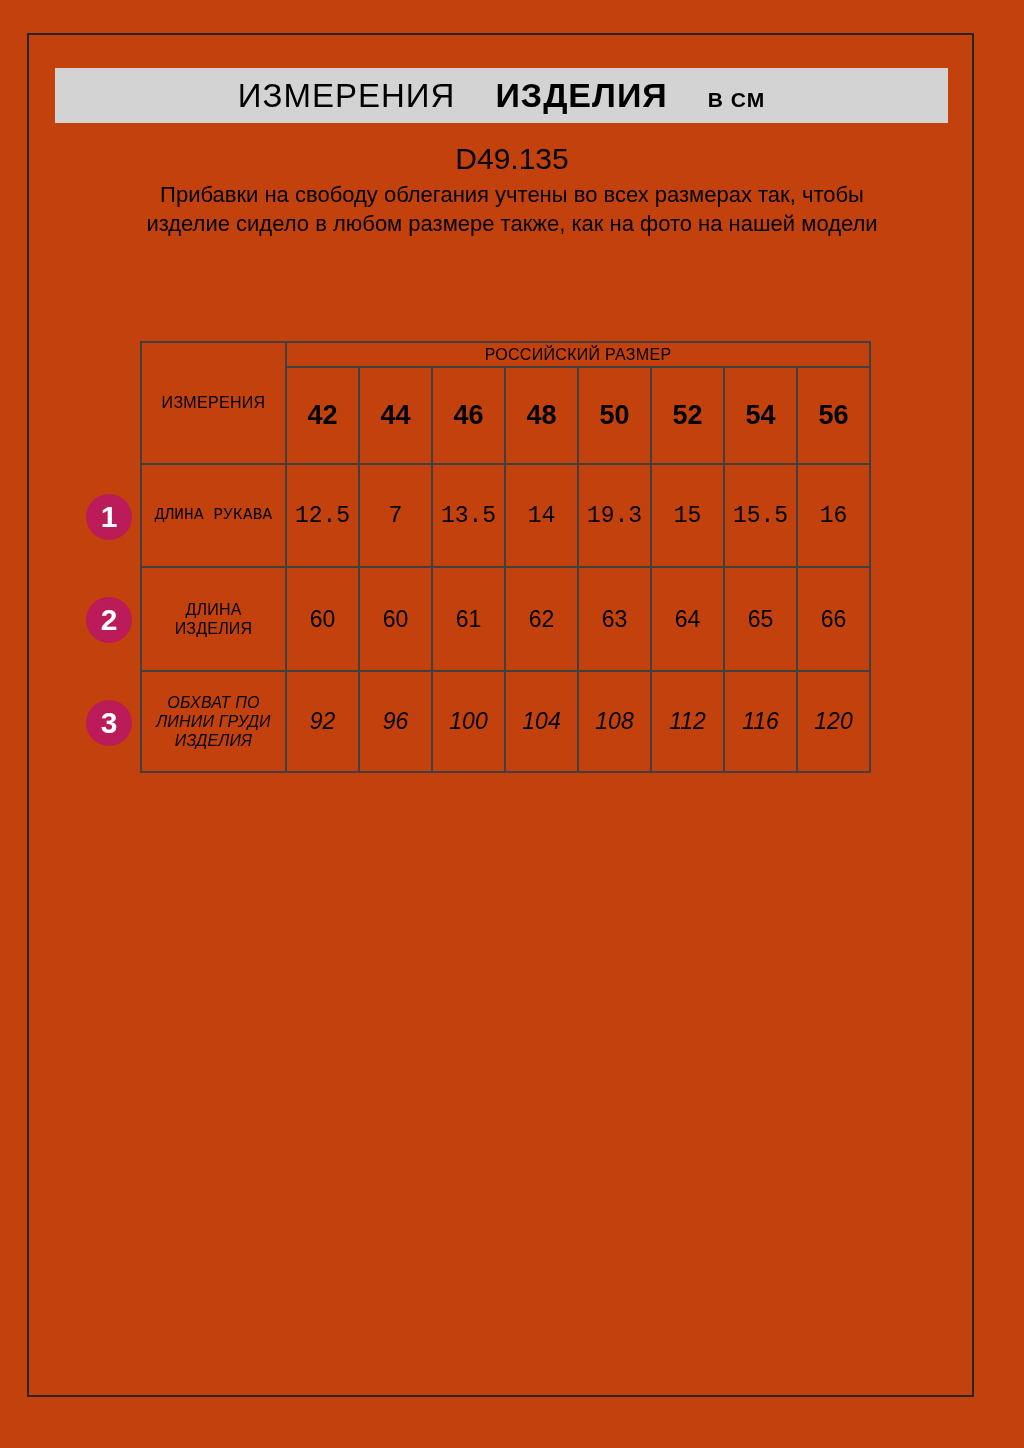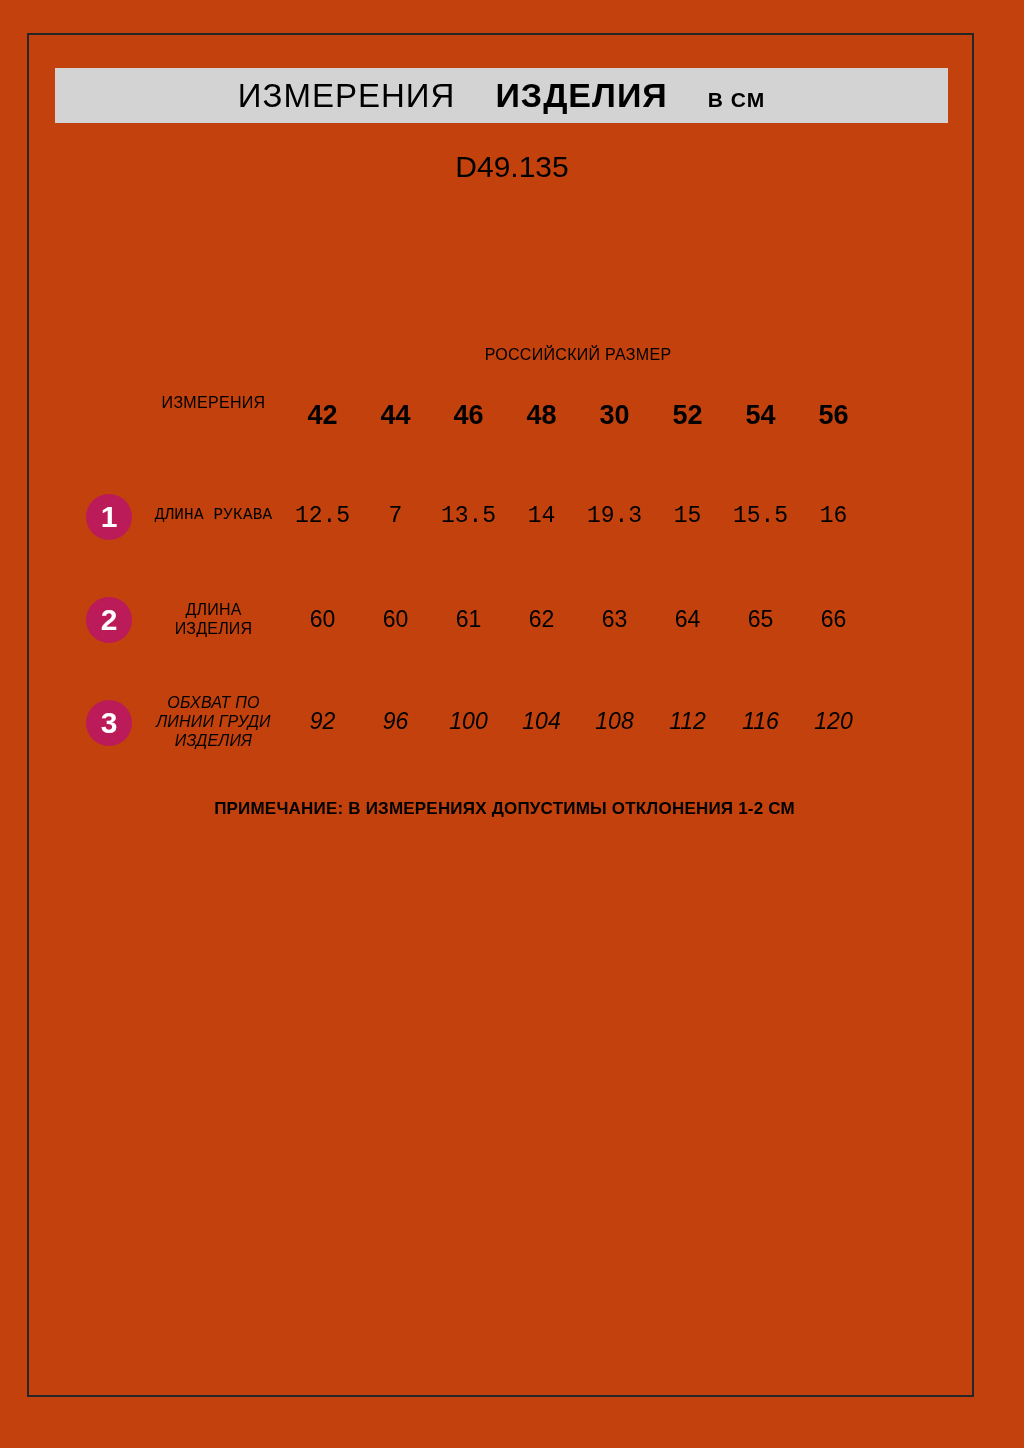"D49.135" .model-code { margin-top: 8px -> none }
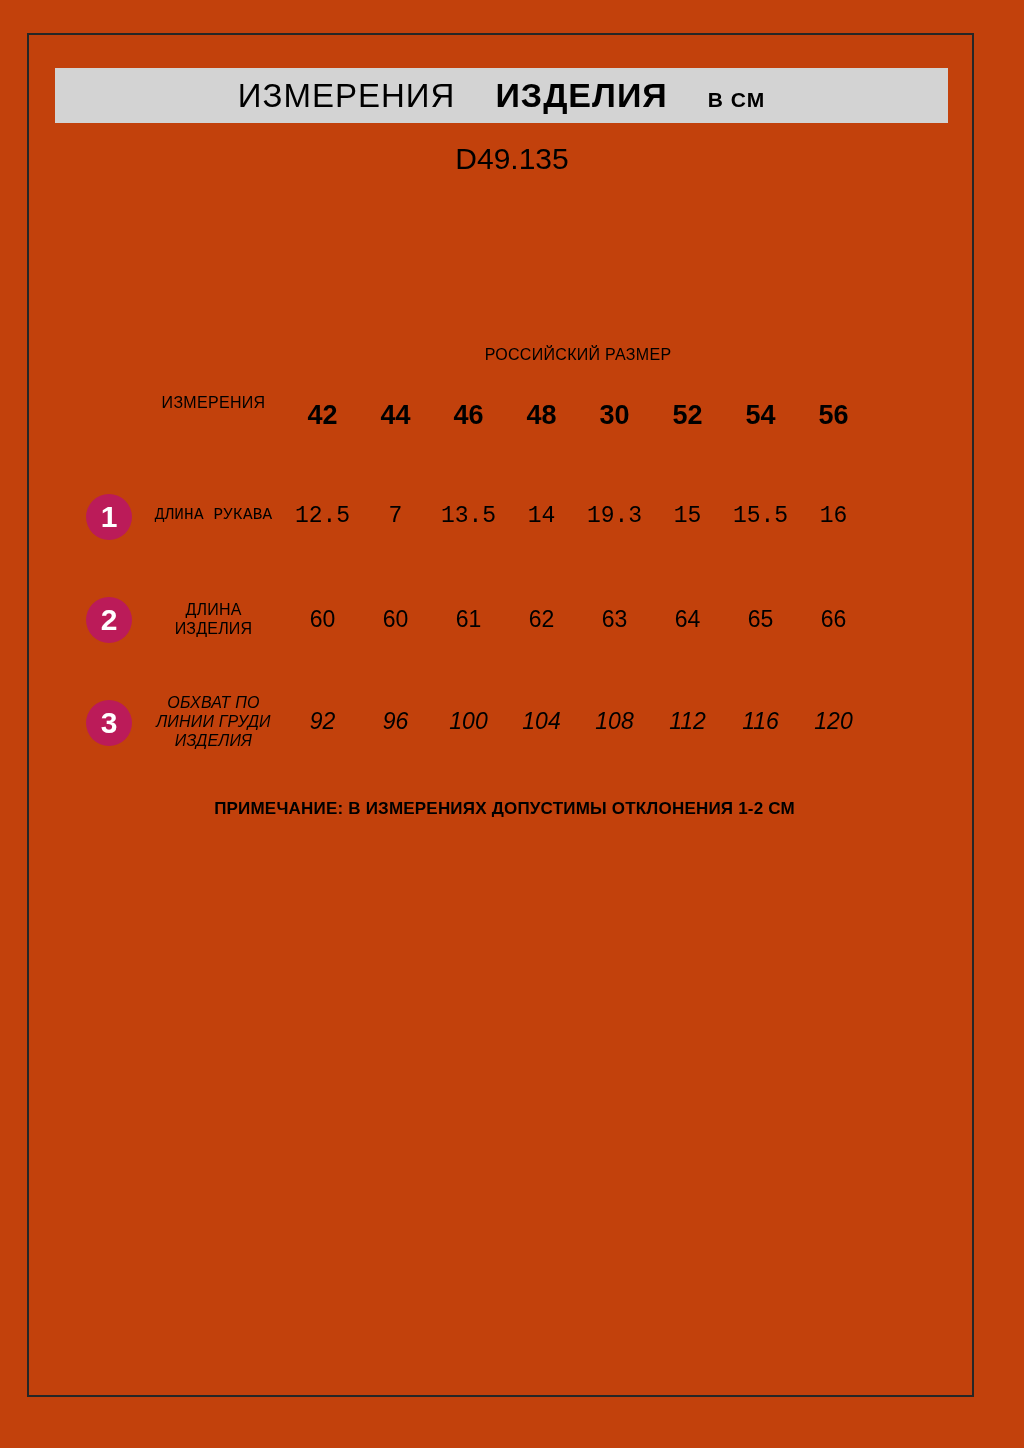"Прибавки на свободу облегания учтены" div.description { html: none -> <div>Прибавки на свободу облегания учтены во всех размерах так, чтобы изделие сидело в любом размере также, как на фото на нашей модели</div> }
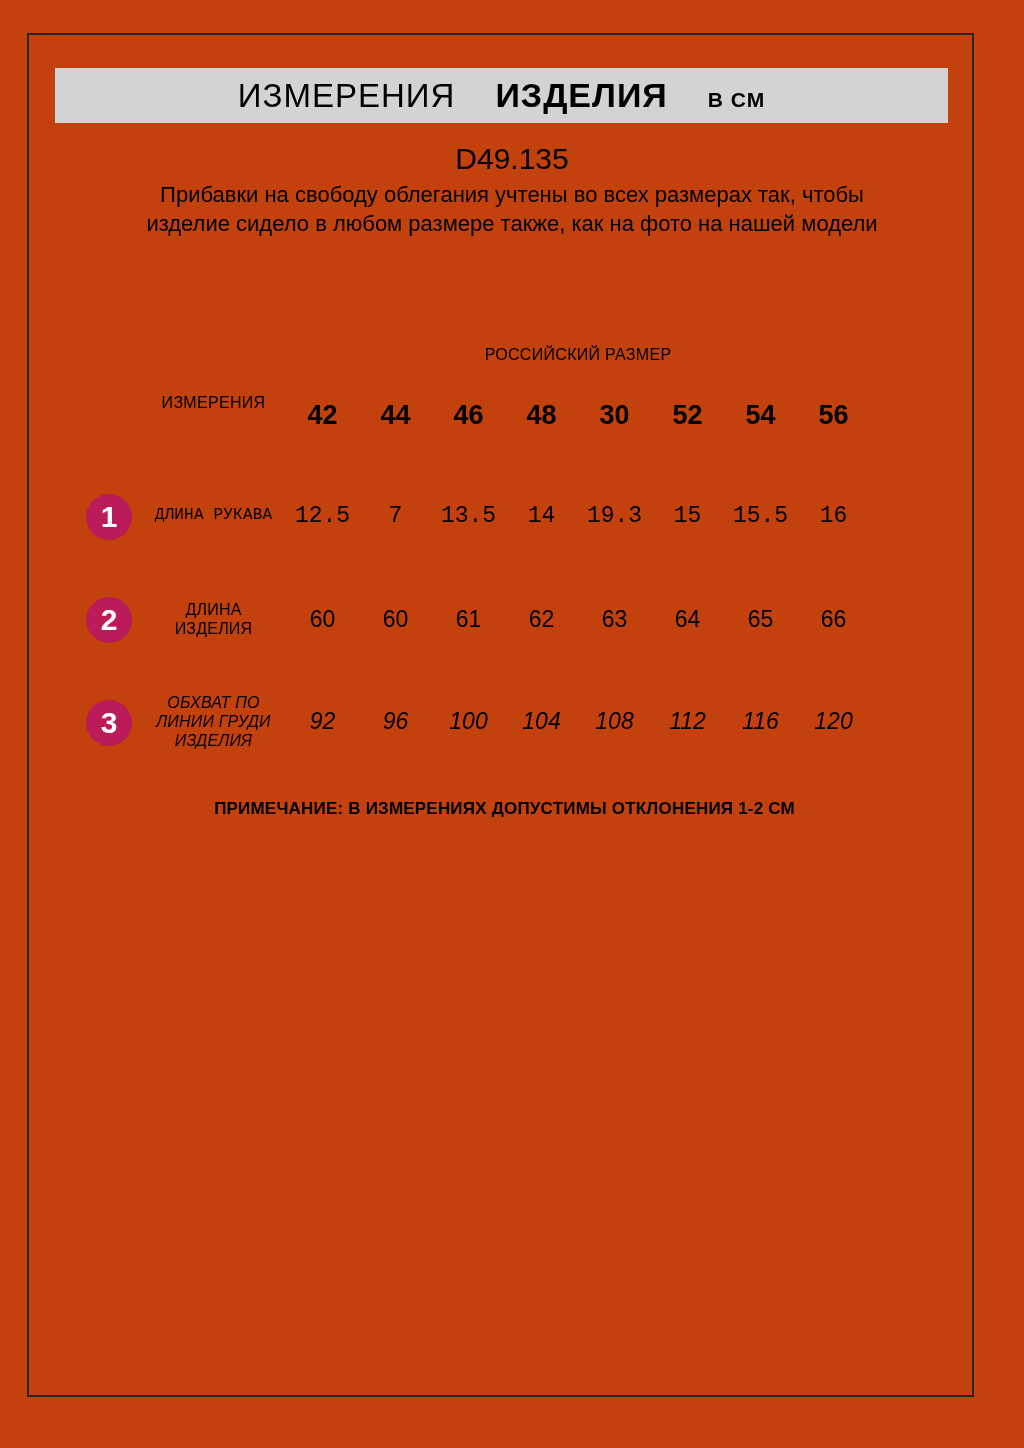"РОССИЙСКИЙ РАЗМЕР" table.size-table td { border: 2px solid #c2410c -> 2px solid #404040 }
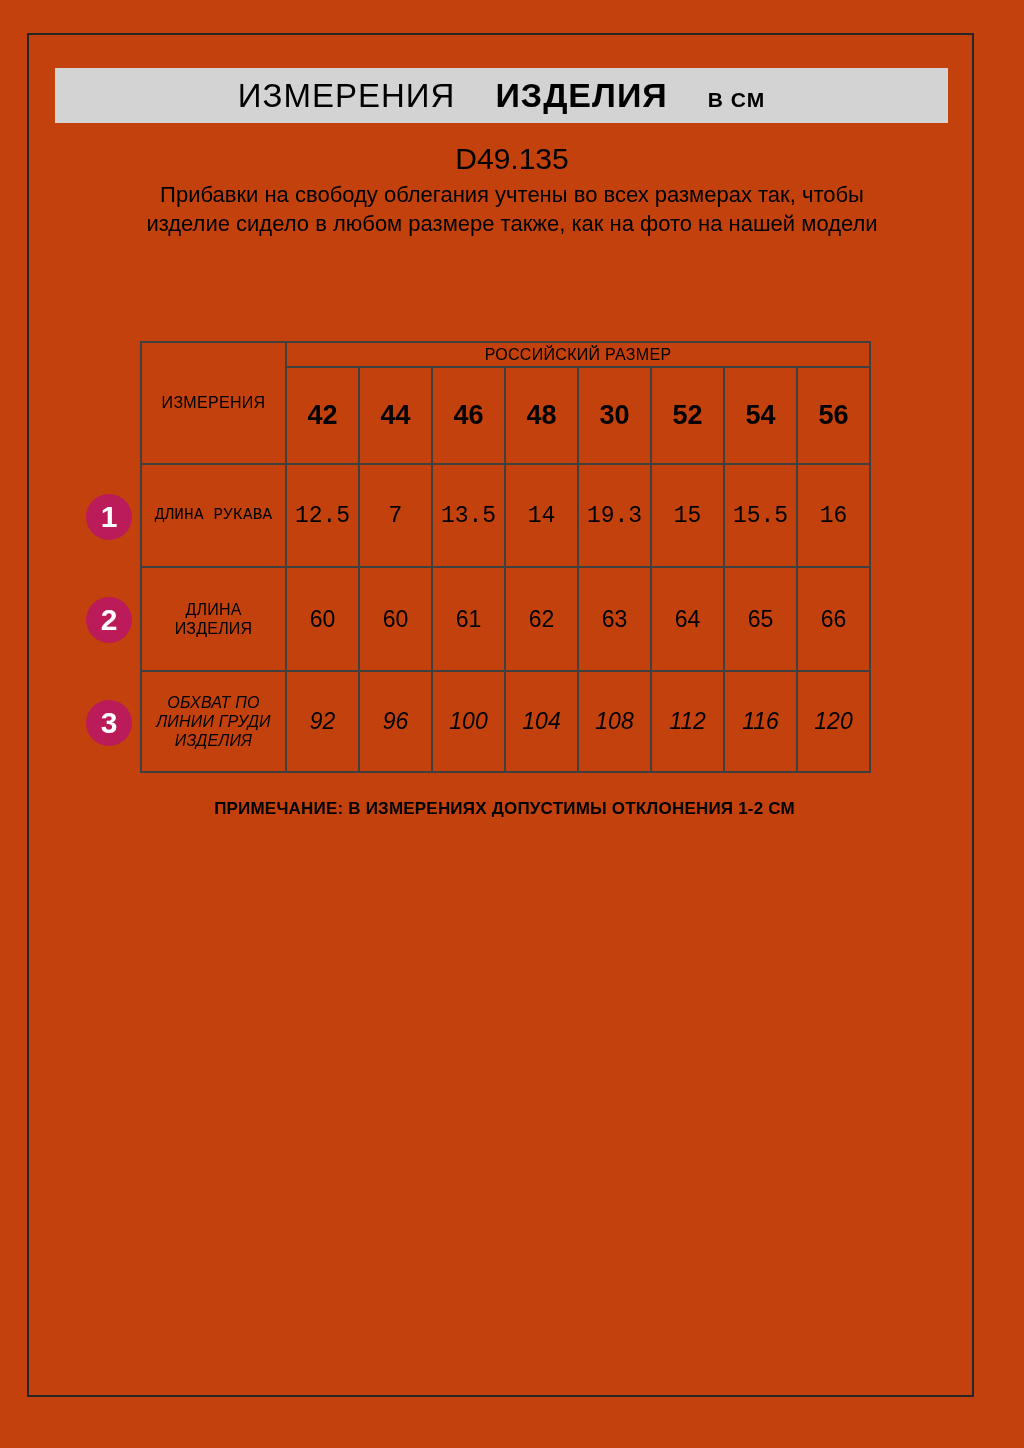"30" td.size-cell { text: 30 -> 50 }
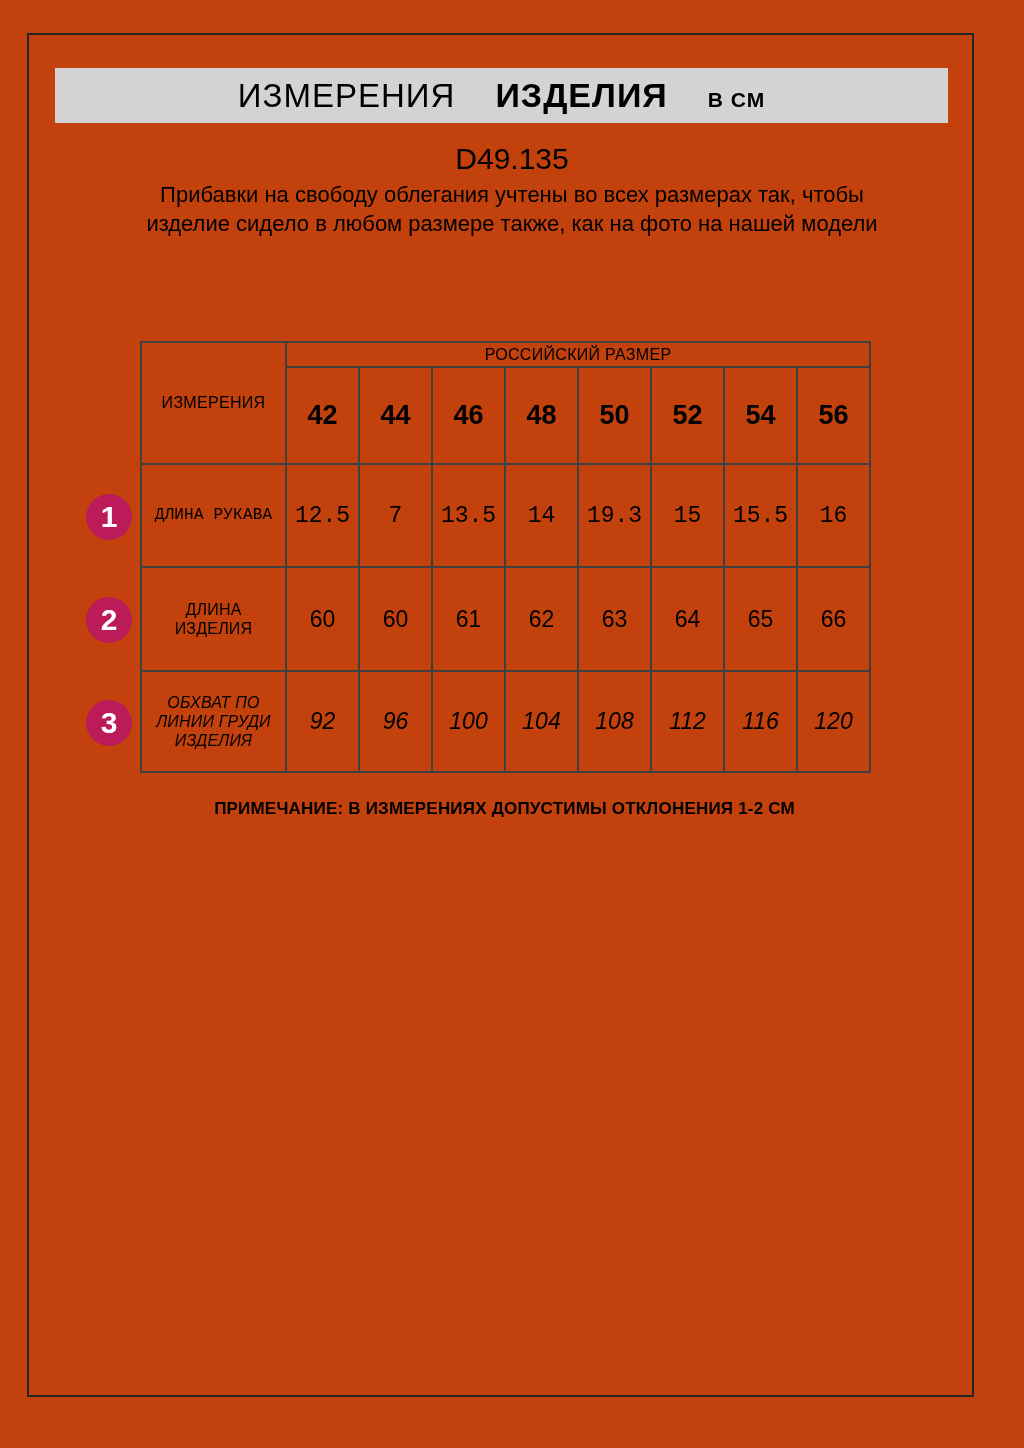"ПРИМЕЧАНИЕ: В ИЗМЕРЕНИЯХ ДОПУСТИМЫ" div.note { html: <div>ПРИМЕЧАНИЕ: В ИЗМЕРЕНИЯХ ДОПУСТИМЫ ОТКЛОНЕНИЯ 1-2 СМ</div> -> none }
